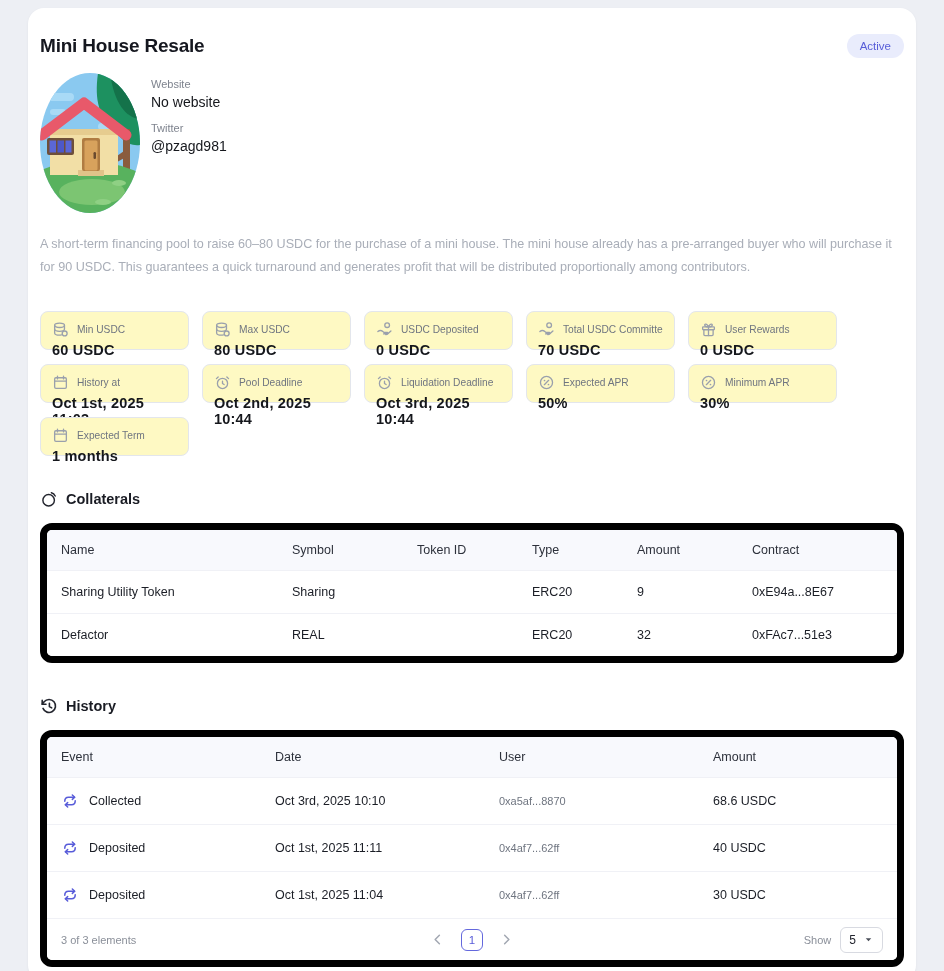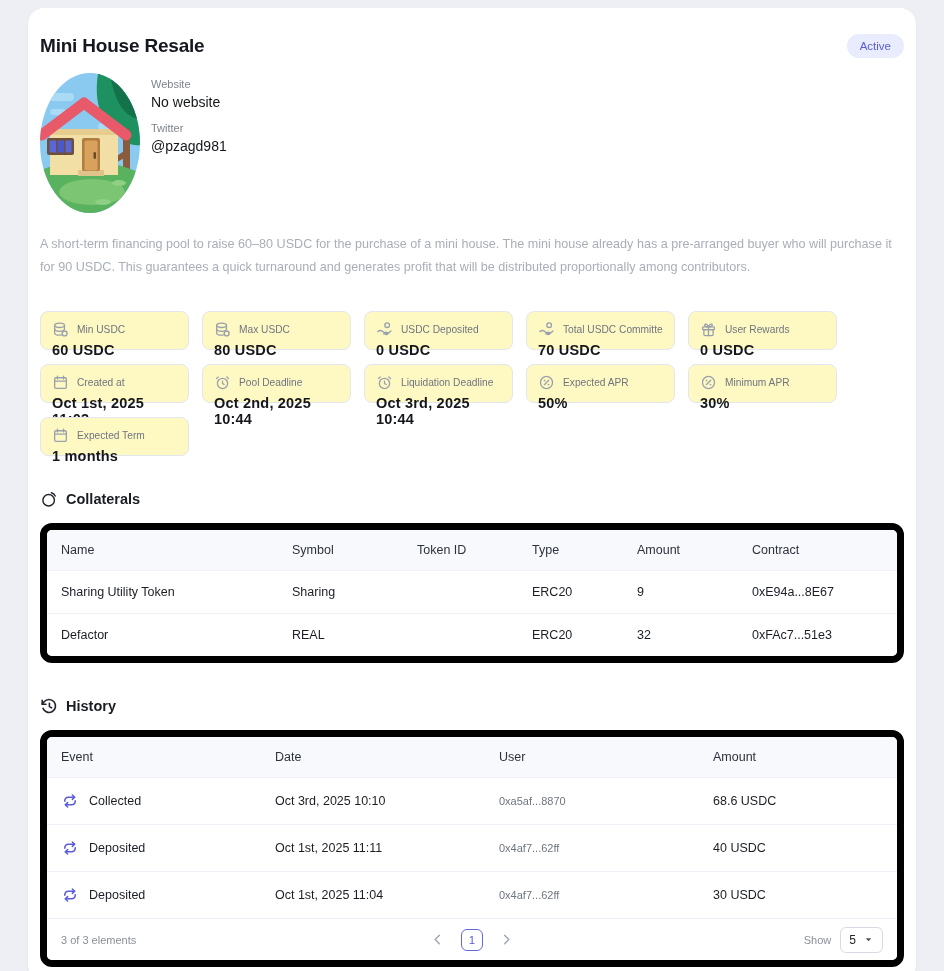"Created at" span.stat-label { text: Created -> History }
